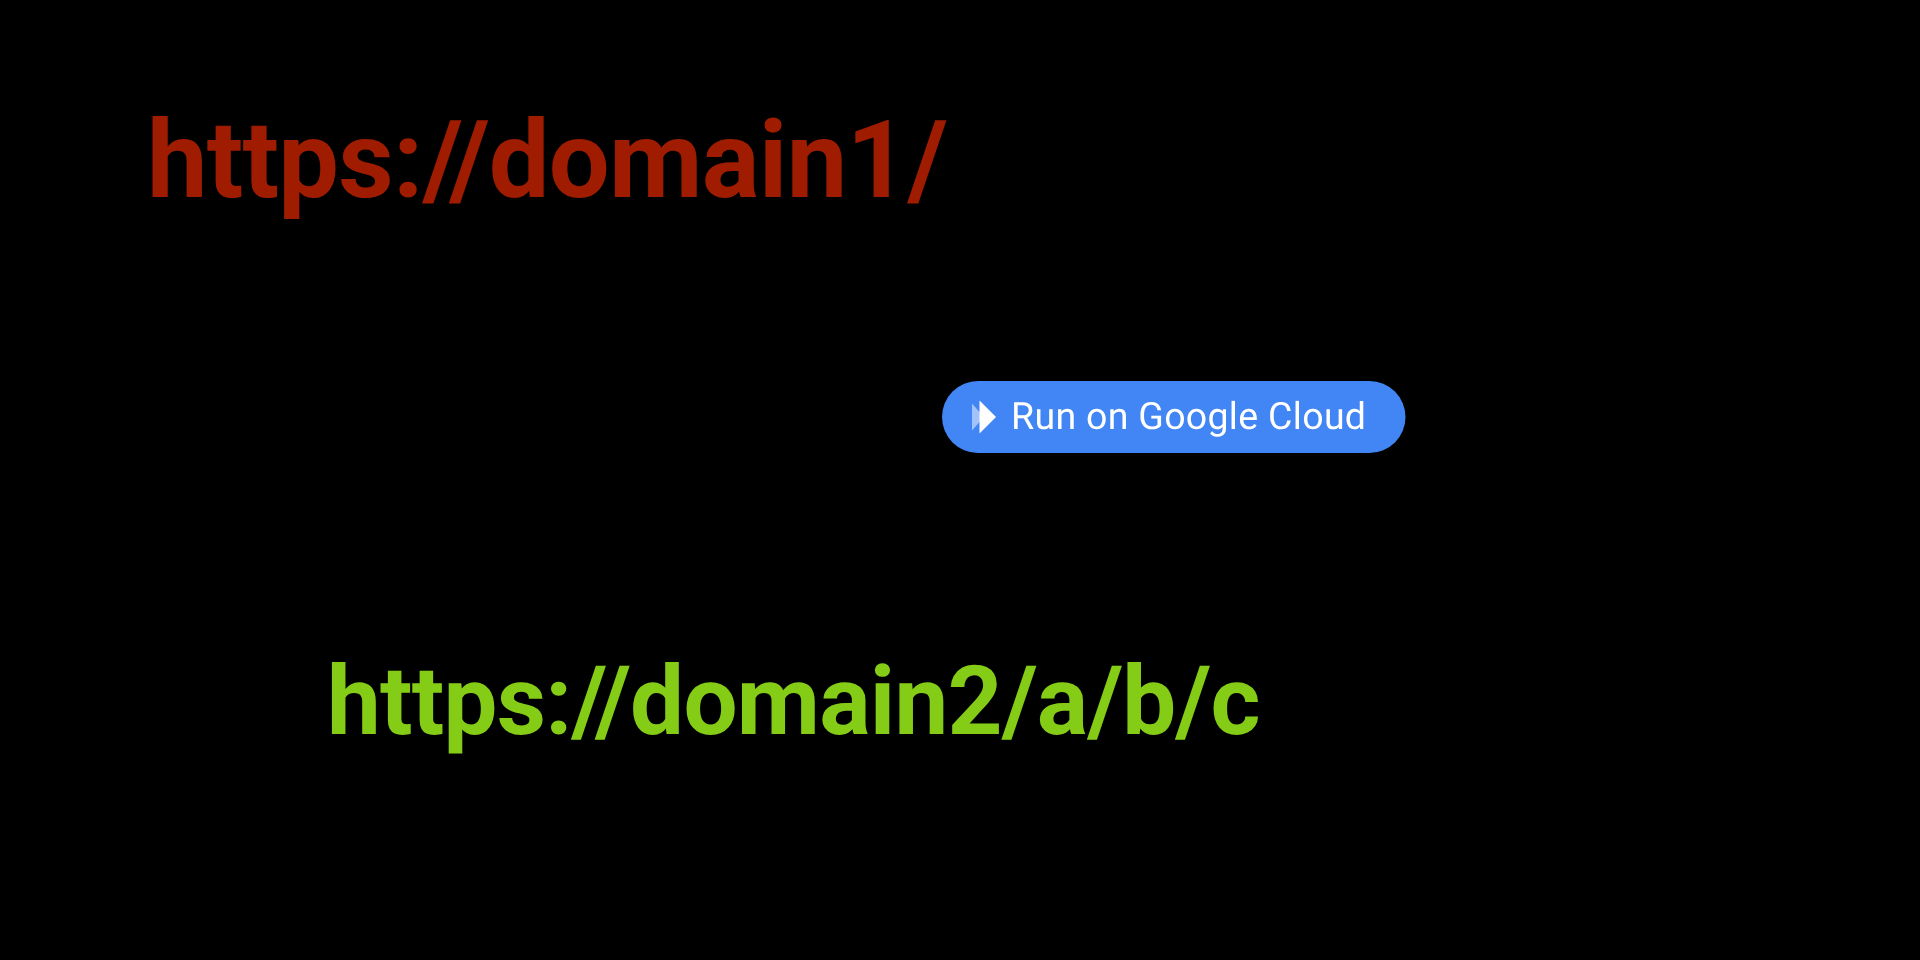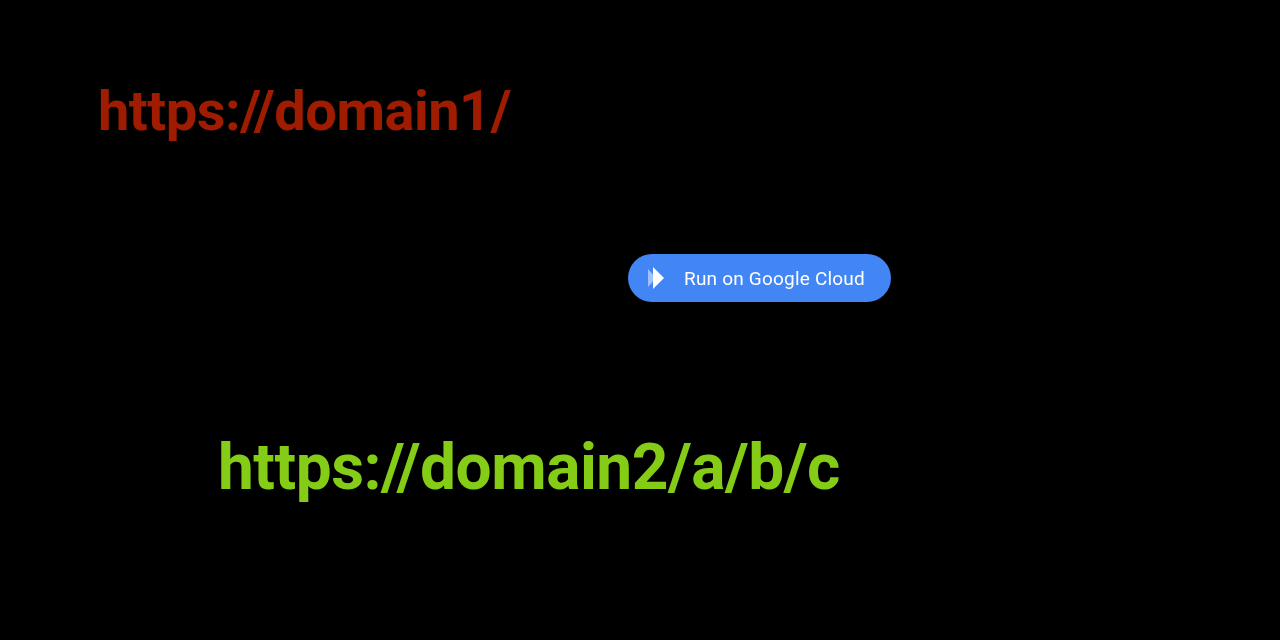"https://domain1/" .url-1 { font-size: 56px -> 72px; top: 78px -> 64px }
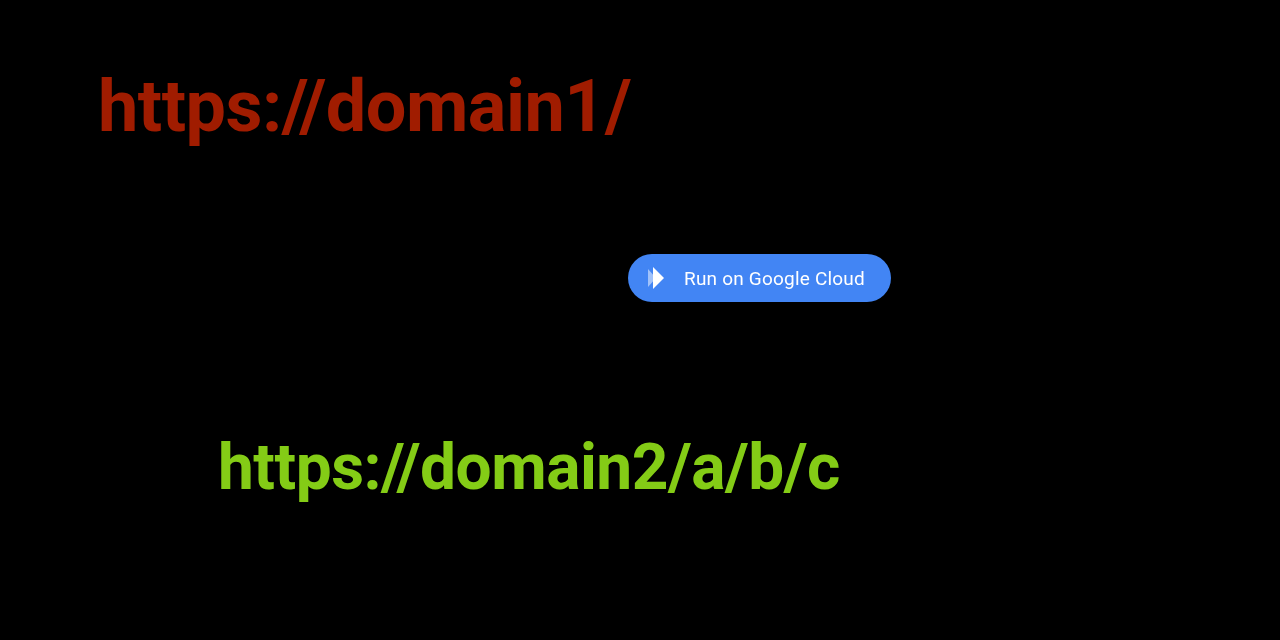"Run on Google Cloud" .run-button { font-size: 19px -> 25px; gap: 10px -> 0 }
